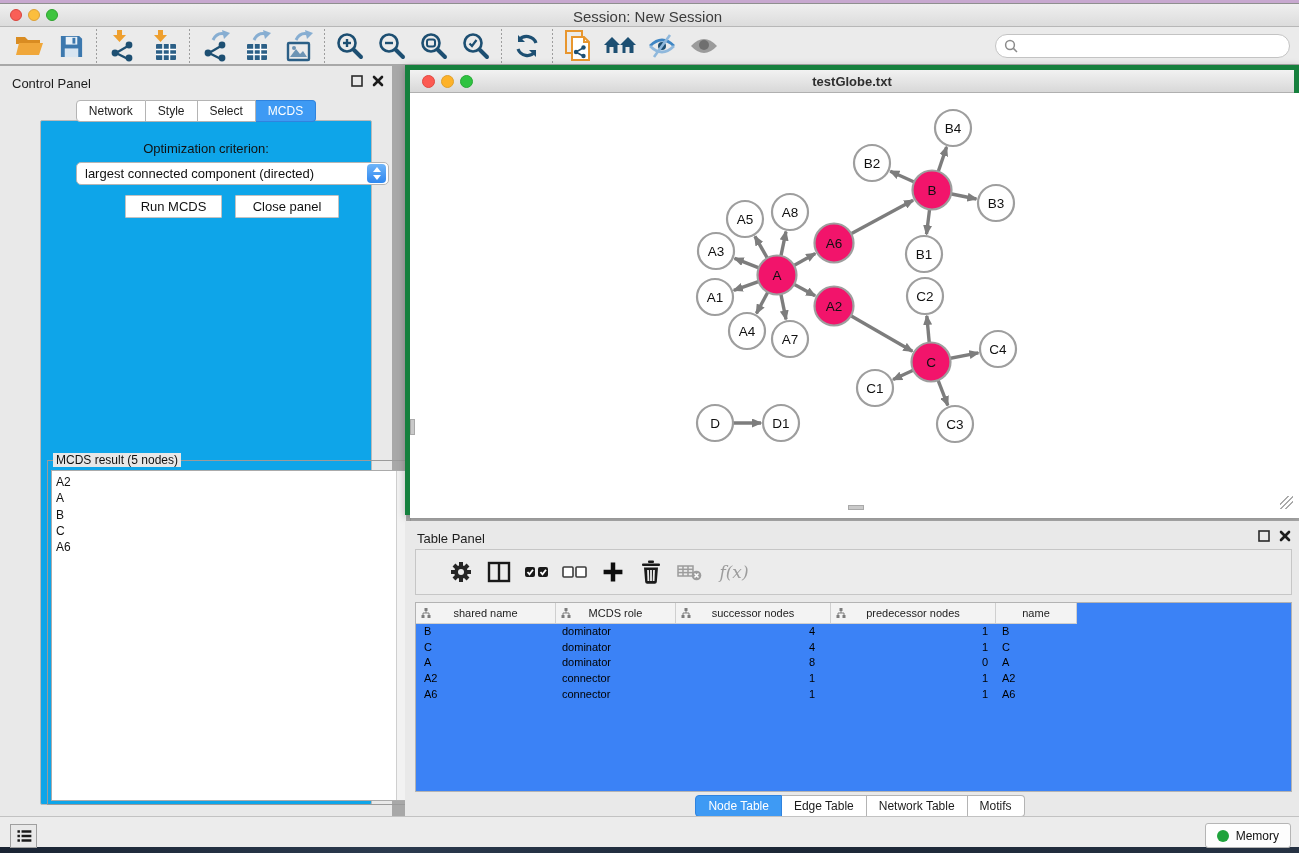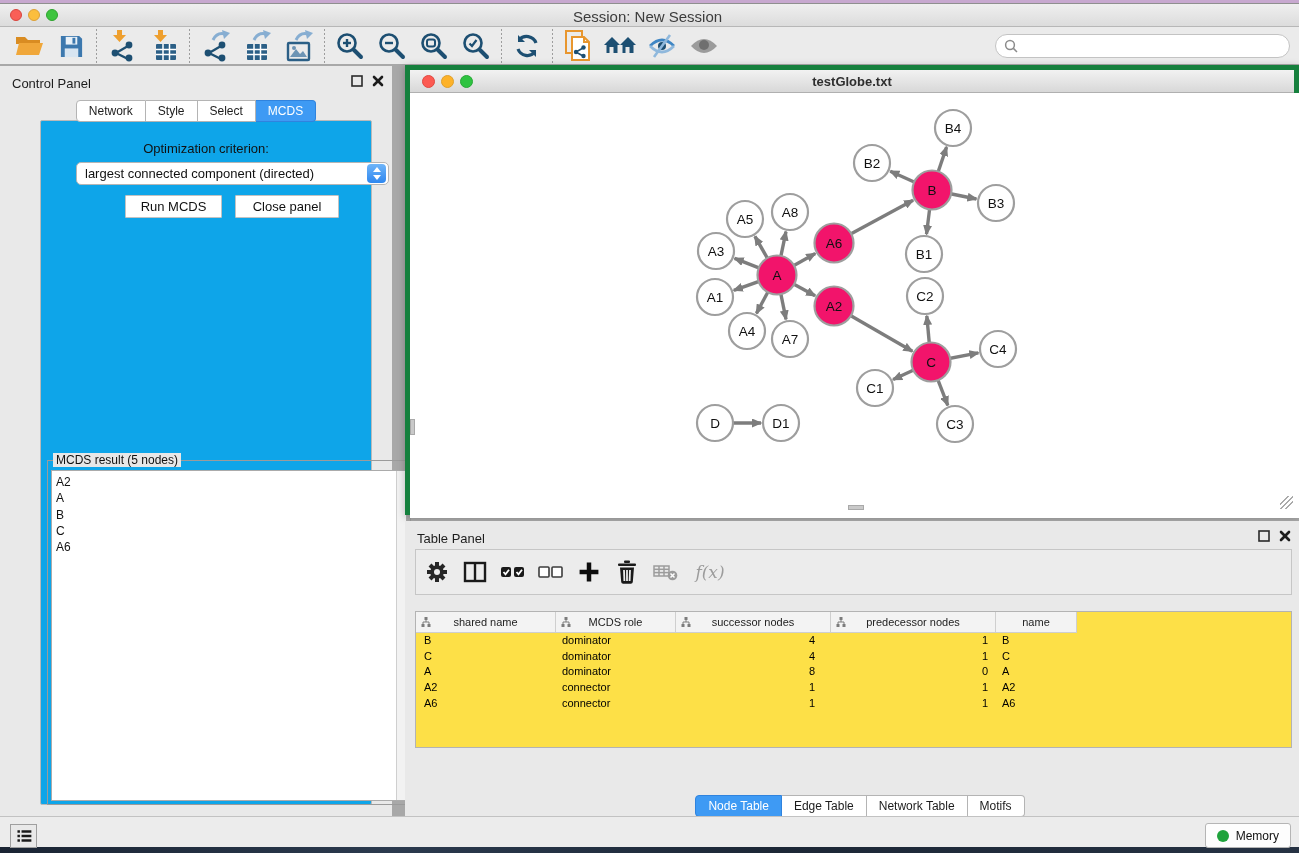"f(x)" .tp-toolbar { padding-left: 2px -> 26px }
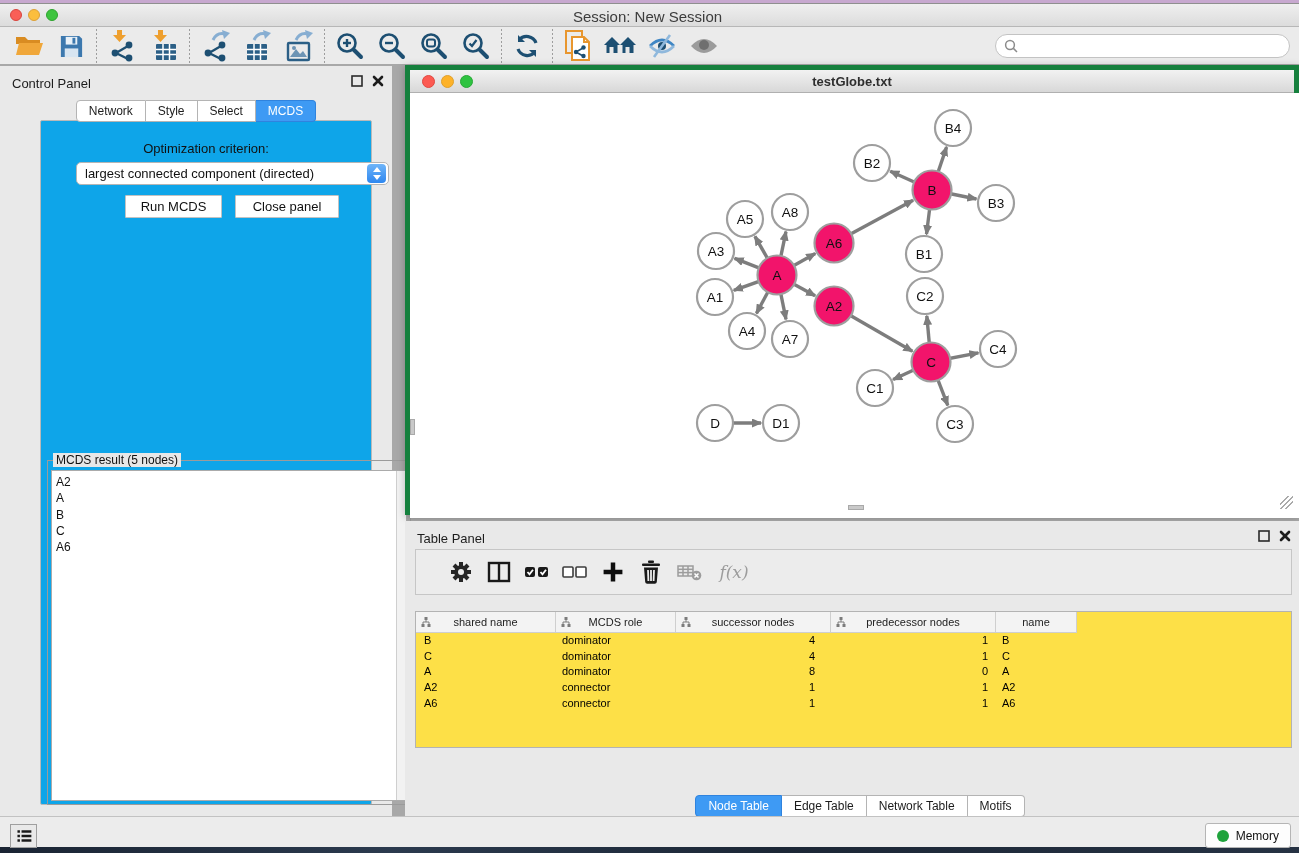"shared name" .tbl { background: #fde047 -> #3b82f6; height: 137px -> 190px; top: 90px -> 81px }
